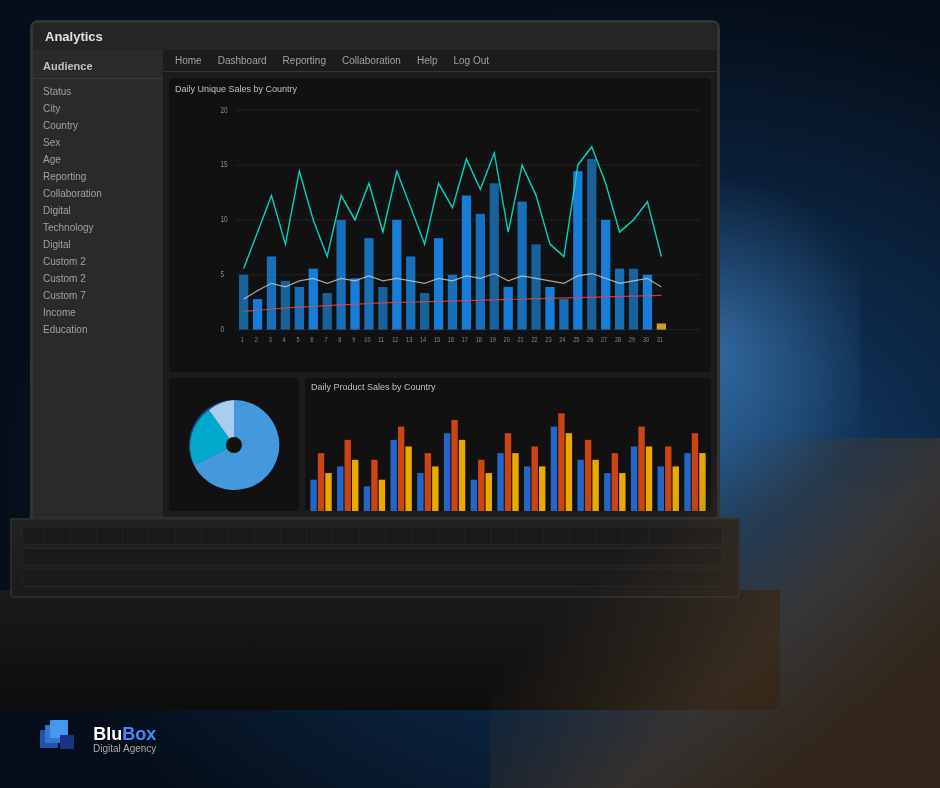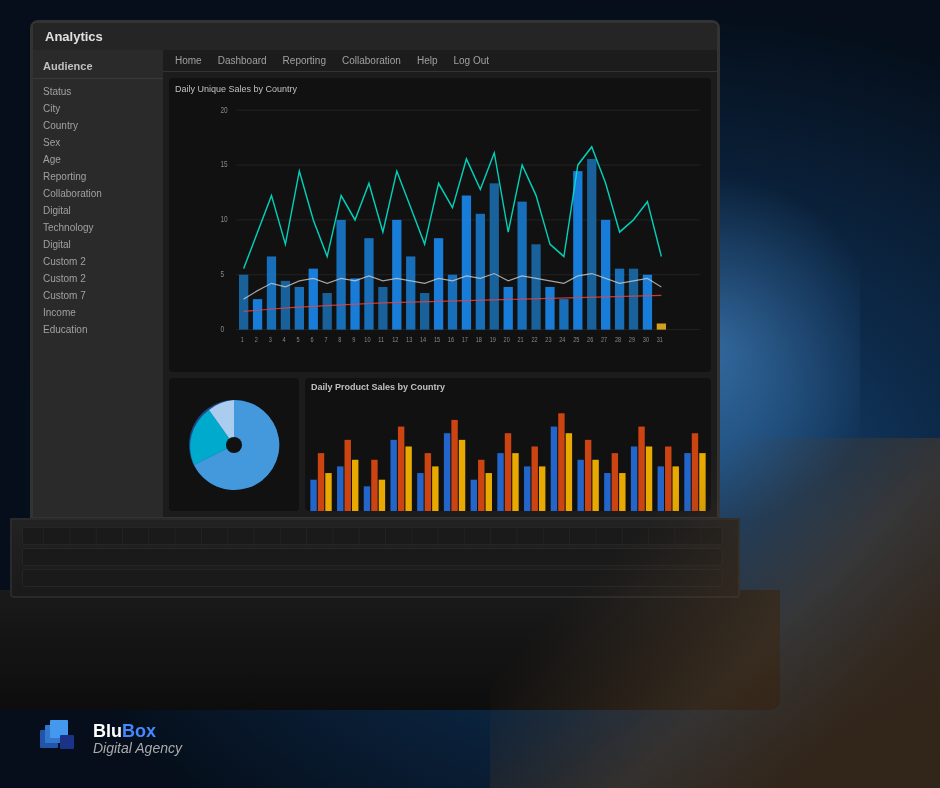"Daily Product Sales by Country" .bottom-charts { font-weight: bold -> none }
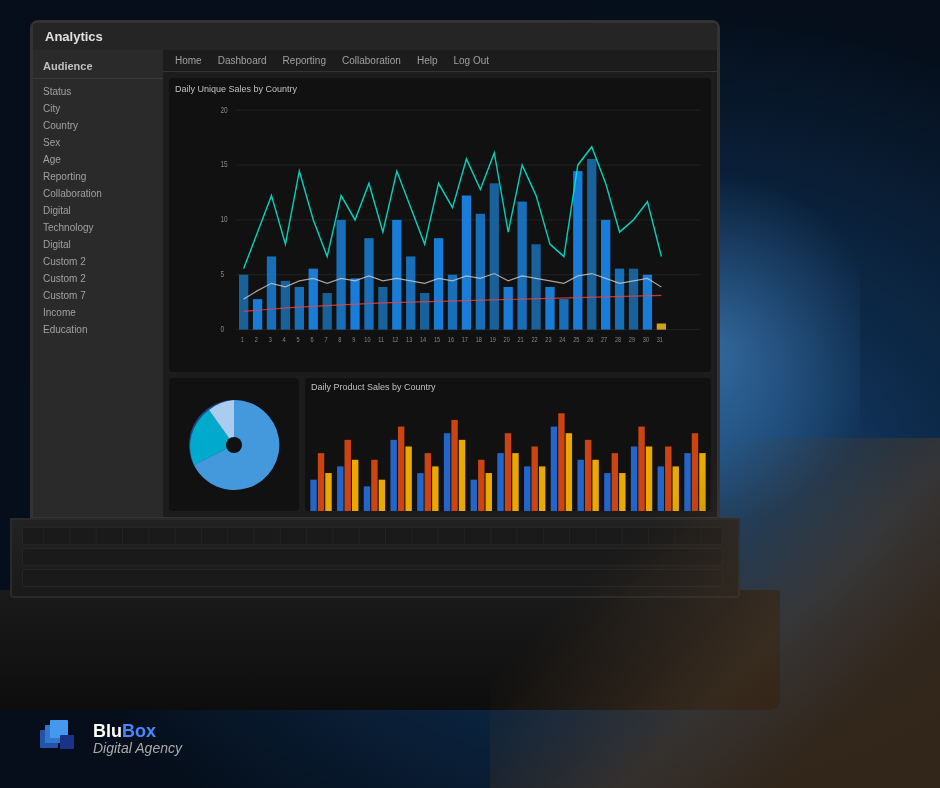"BluBox" .logo-text { align-items: none -> center }
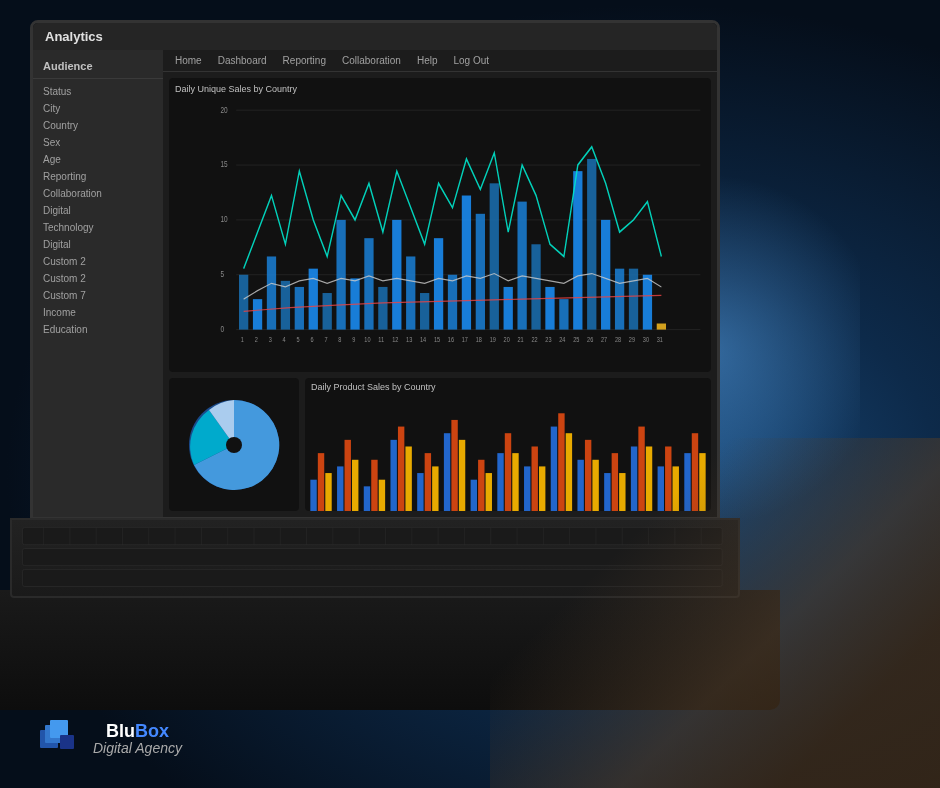"Digital Agency" .logo-subtitle { font-size: 14px -> 10px; font-style: italic -> none }
